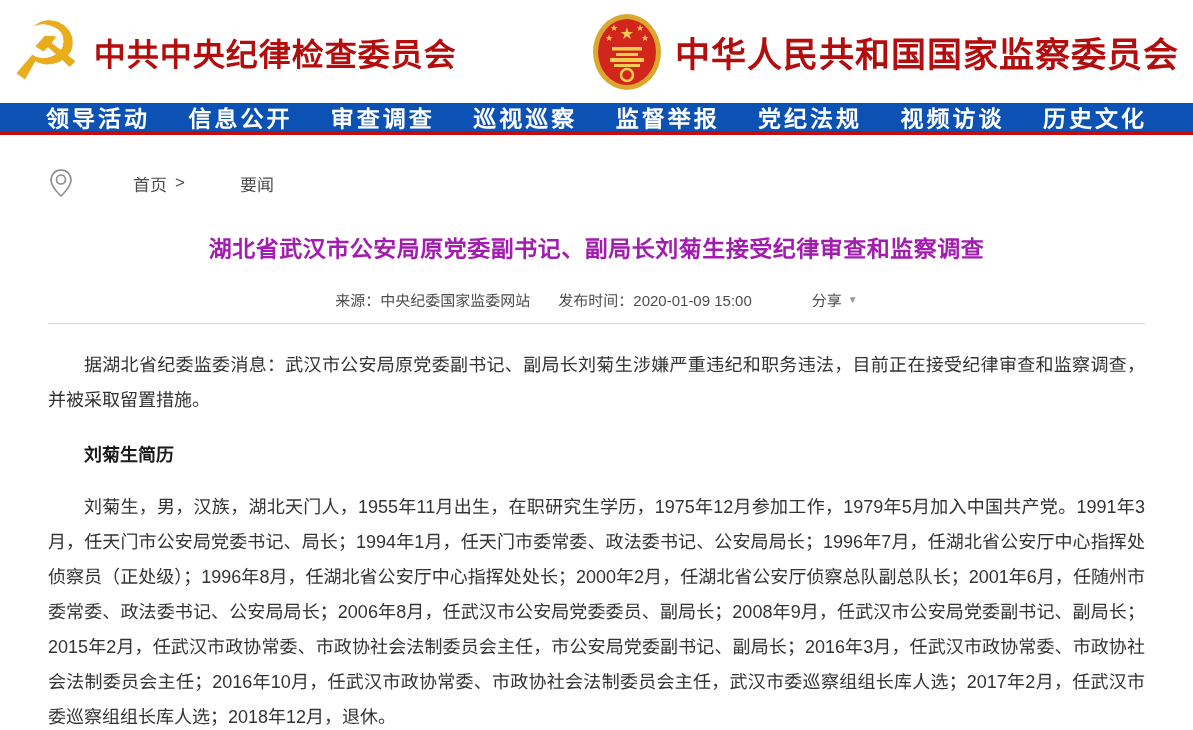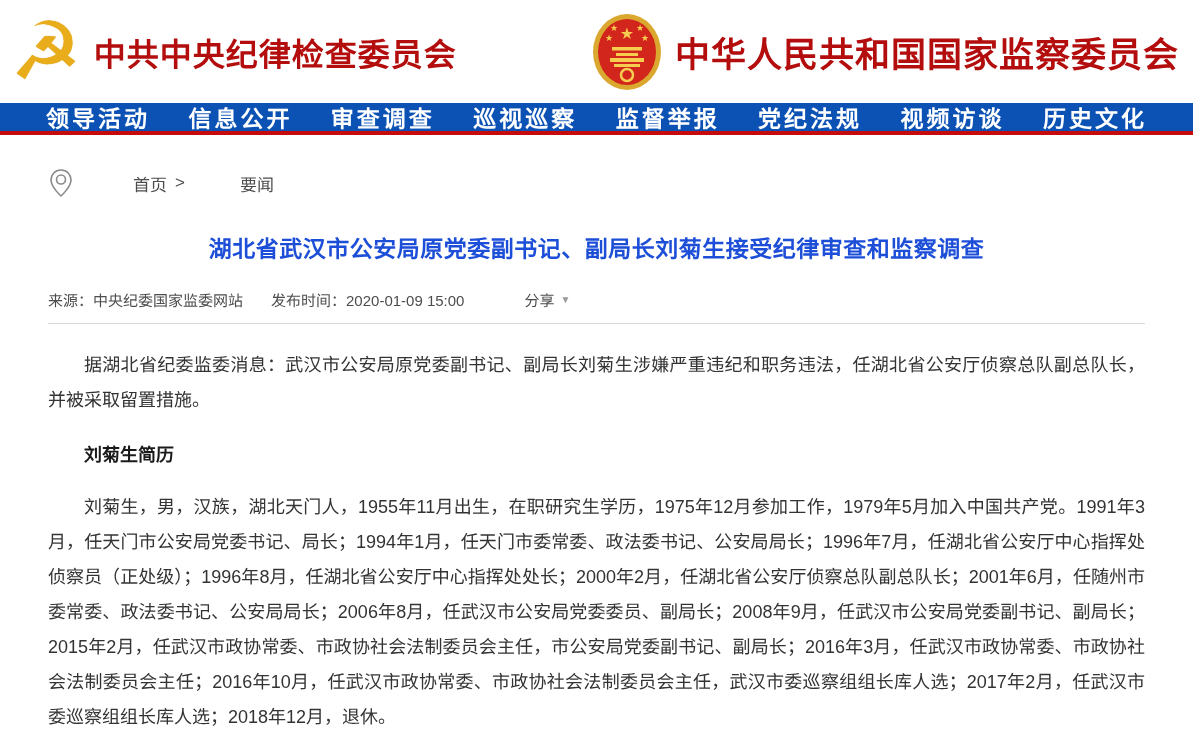"湖北省武汉市公安局原党委副书记、副局长刘菊生接受纪律审查和监察调查" .article-title { color: #1d4ed8 -> #a21caf }
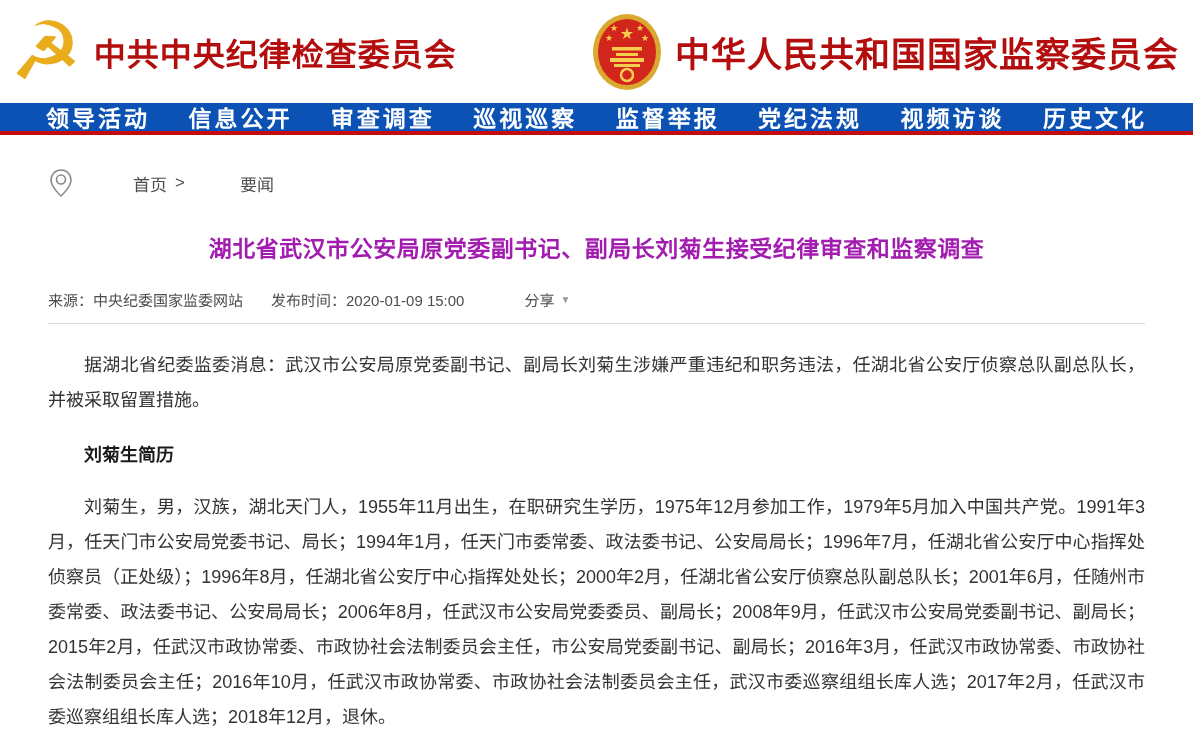"来源：中央纪委国家监委网站" .article-meta { justify-content: flex-start -> center }
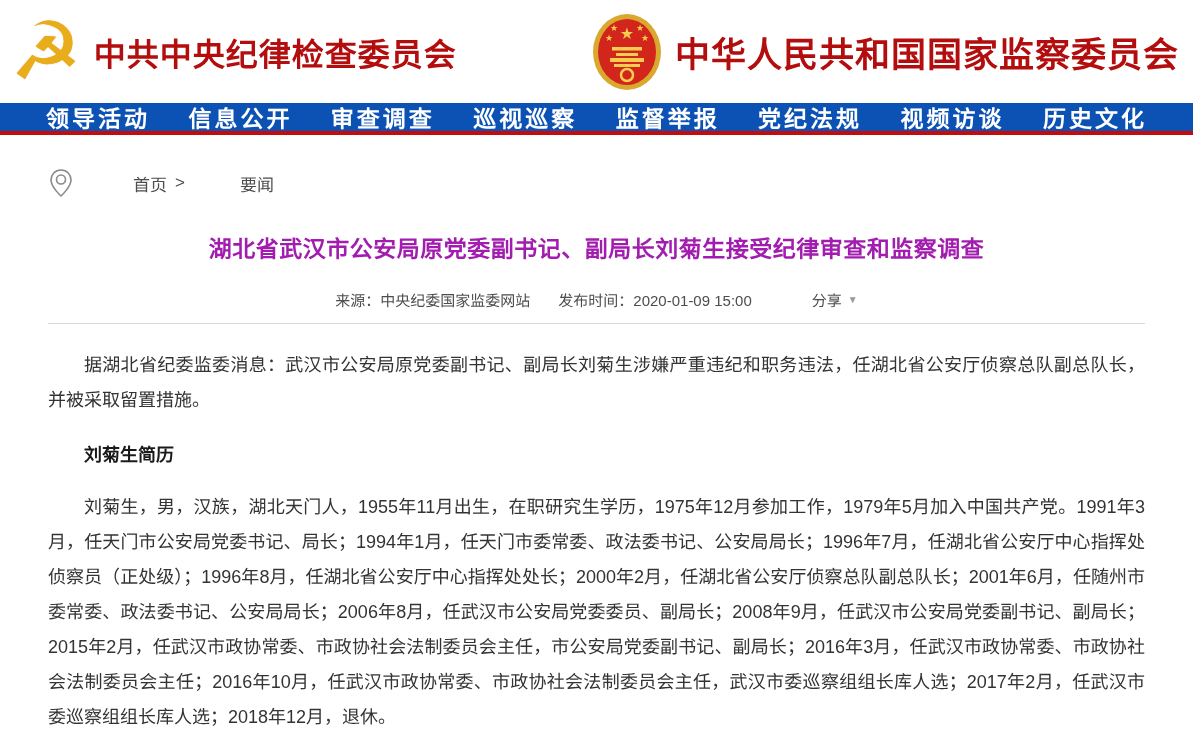"据湖北省纪委监委消息：武汉市公安局原党委副书记、副局长刘菊生涉嫌严重违纪和职务违" p.body-paragraph { text: 任湖北省公安厅侦察总队副总队长 -> 目前正在接受纪律审查和监察调查 }
